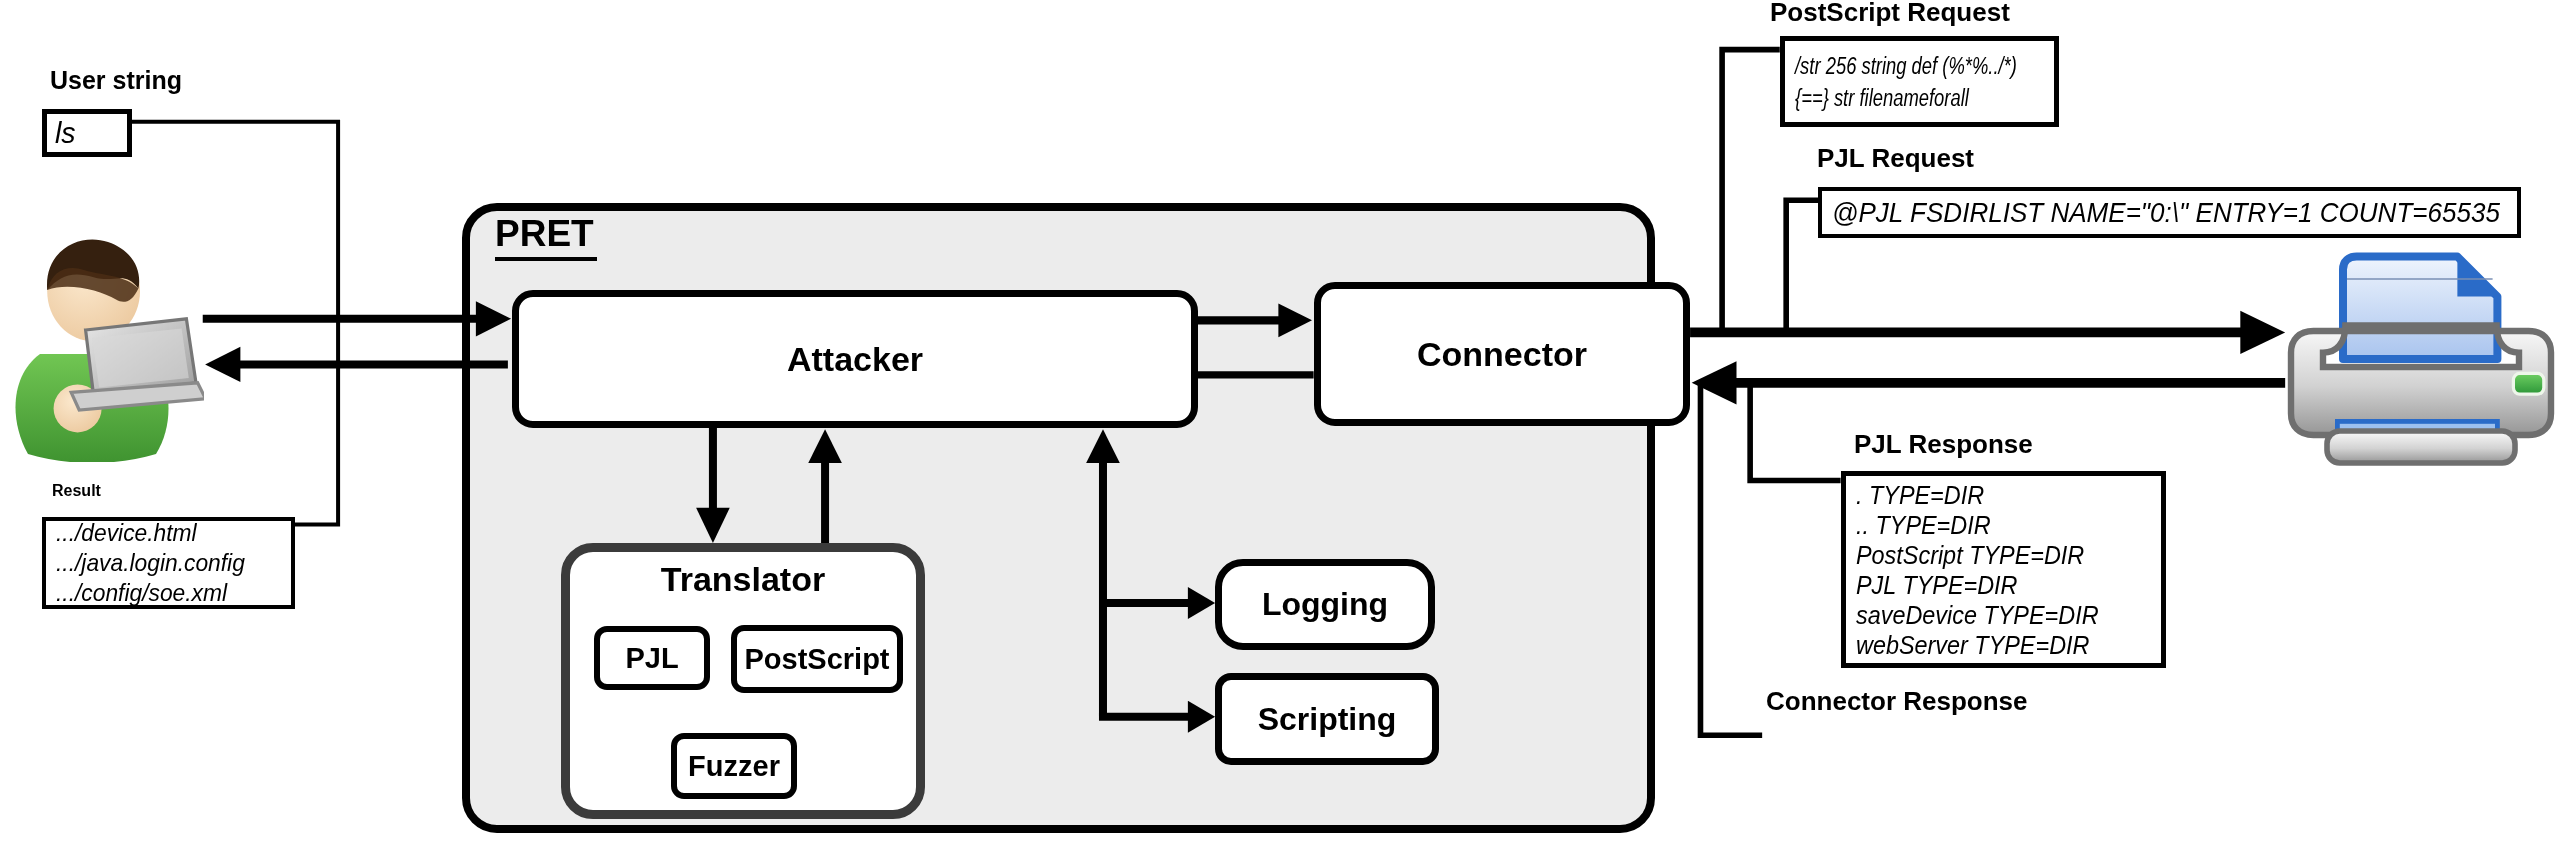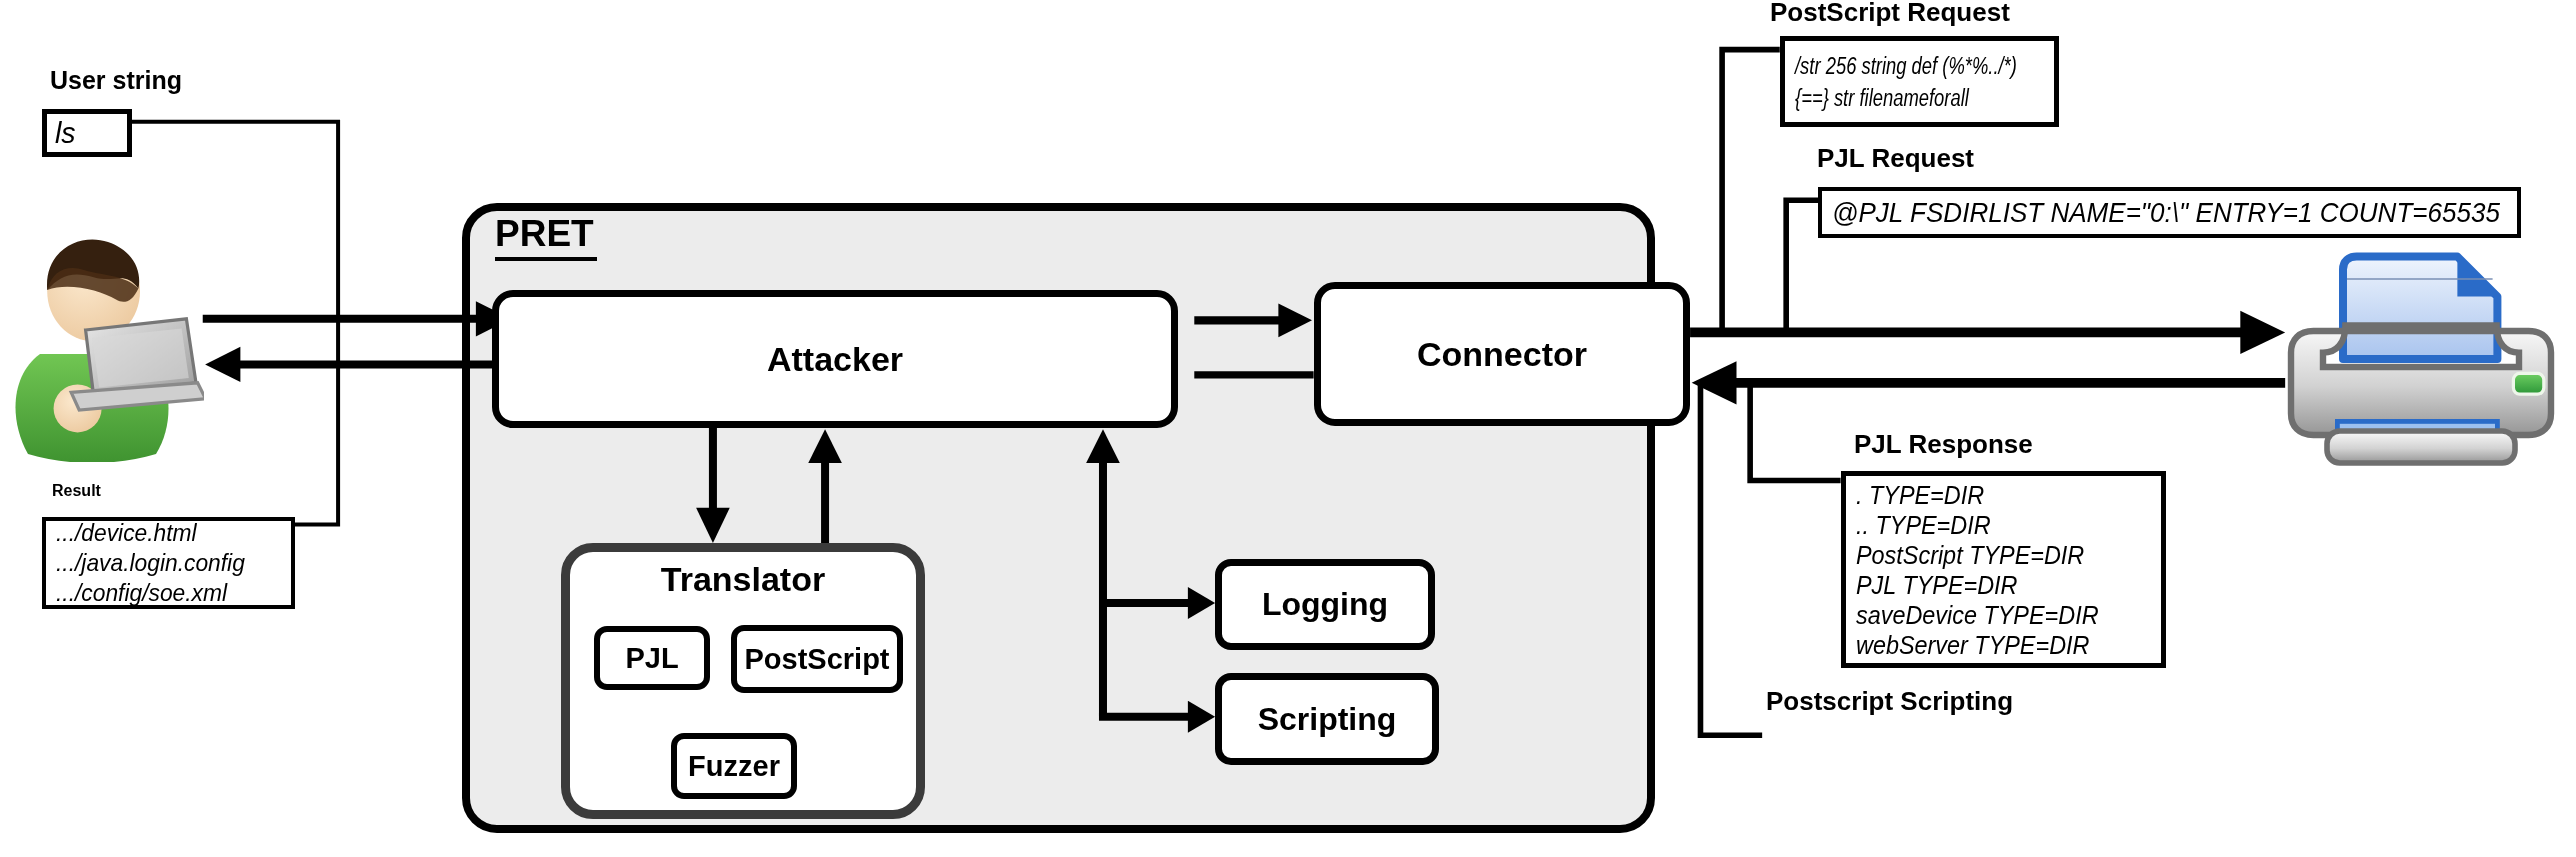"Attacker" .attacker { left: 492px -> 512px }
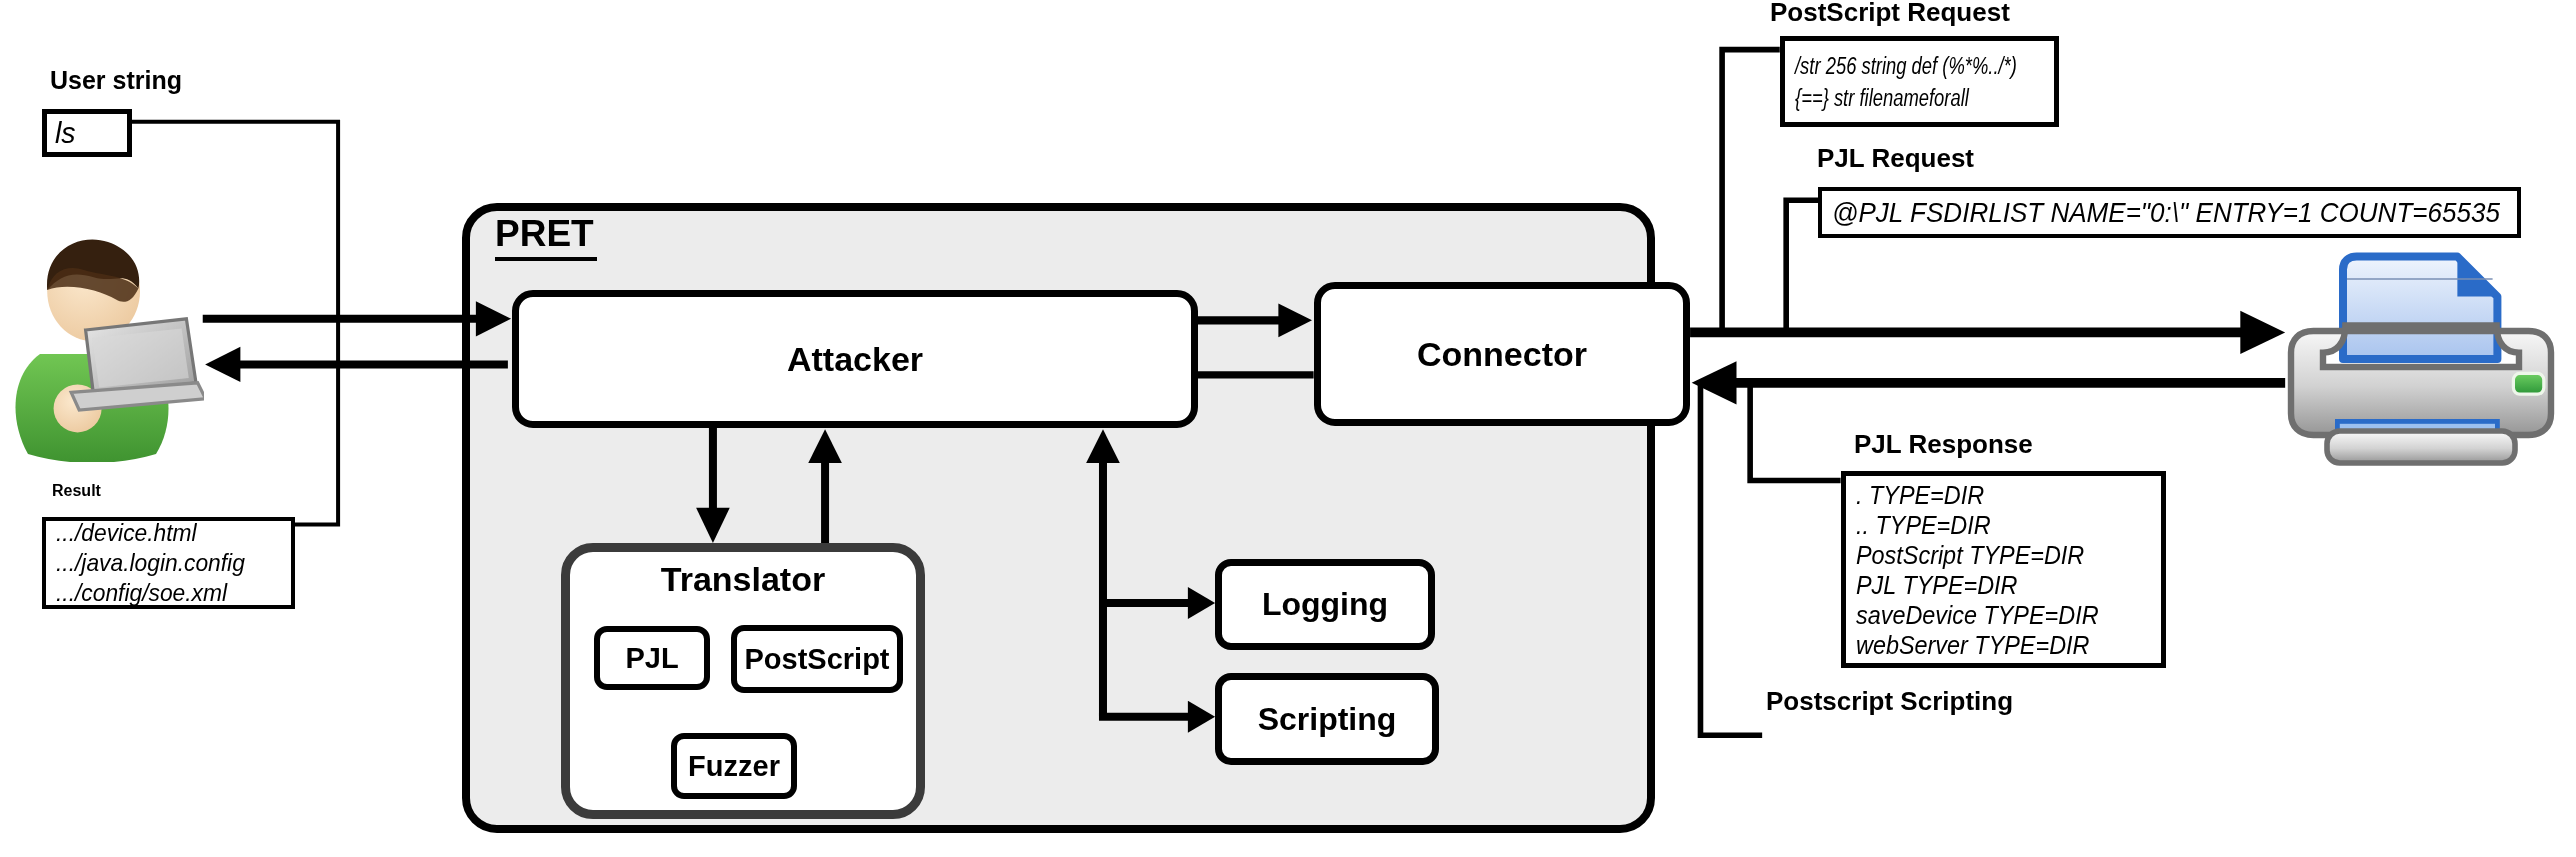"Logging" .logging { border-radius: 16px -> 28px }
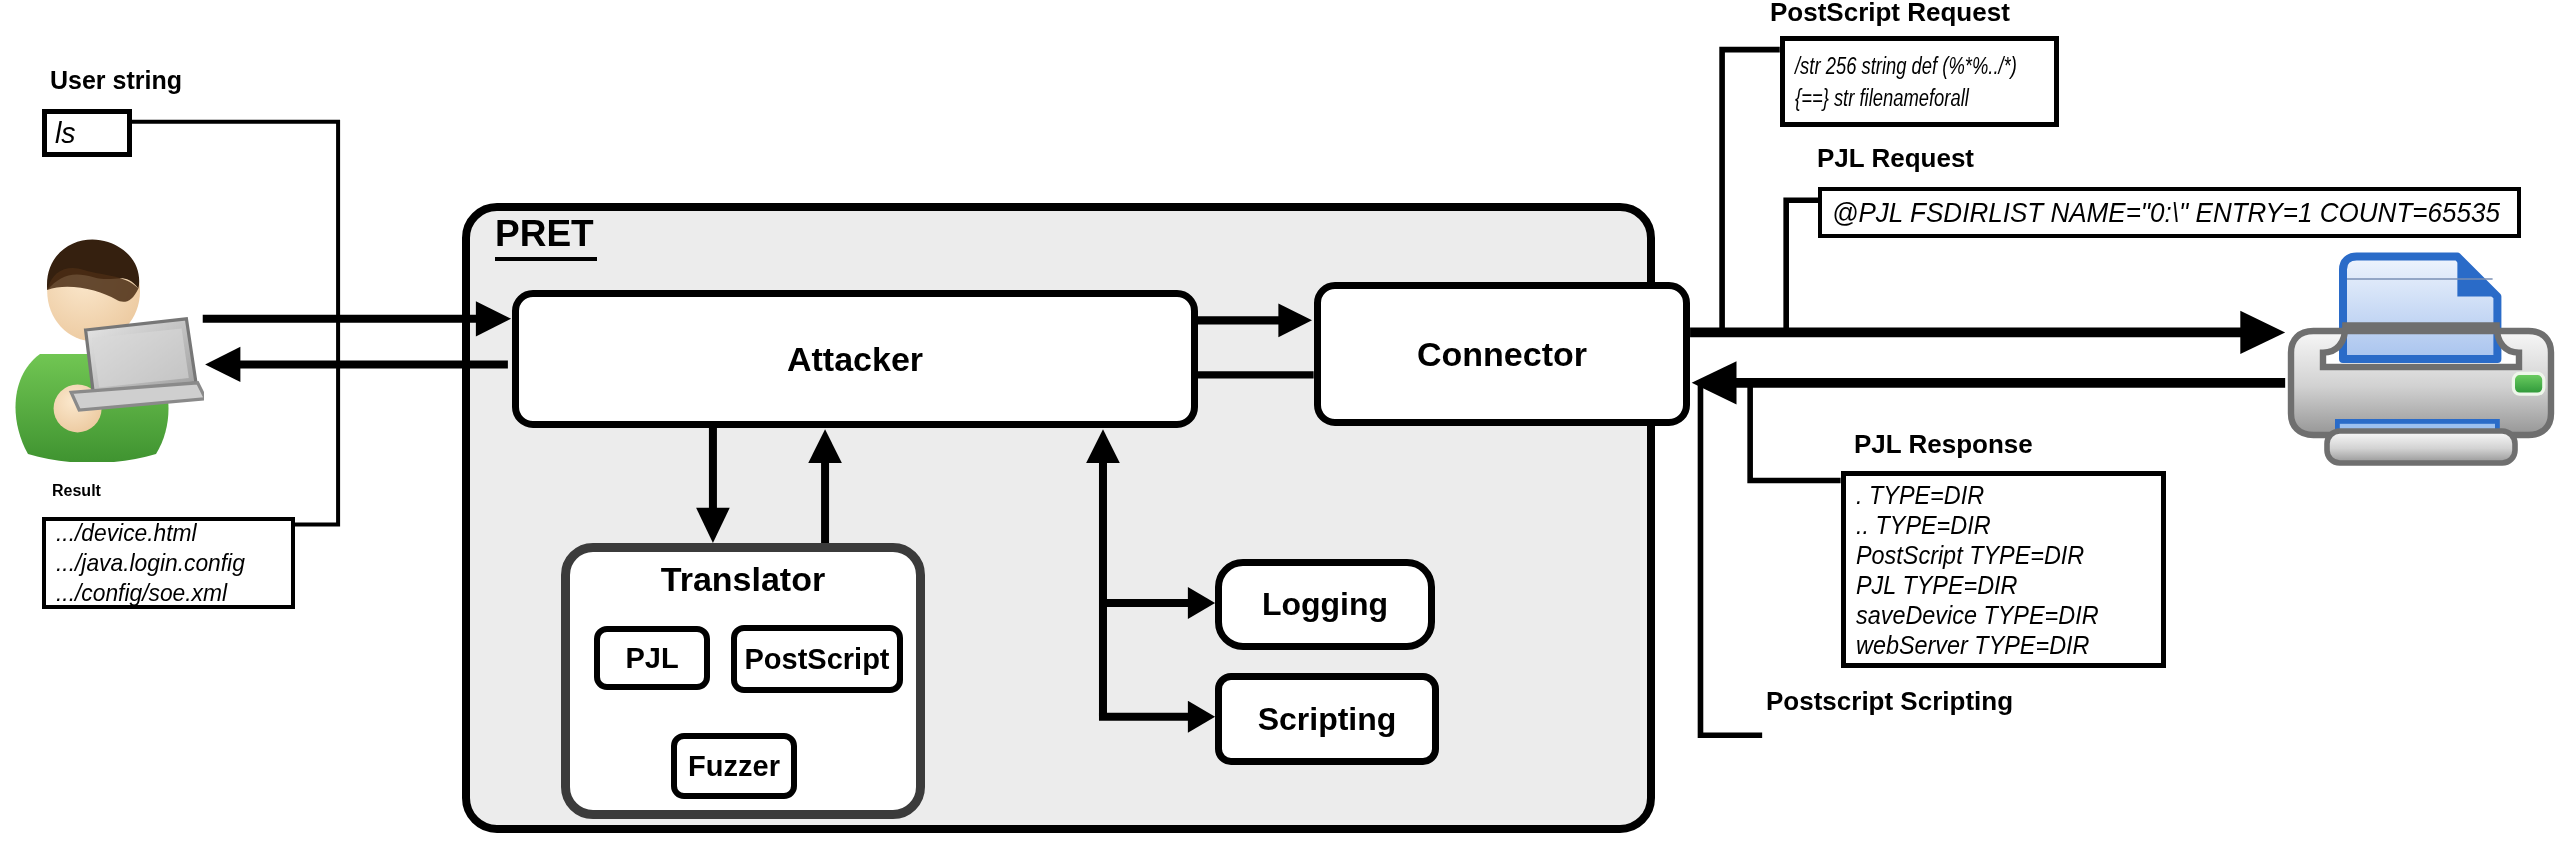"Postscript Scripting" div.lbl { text: Postscript Scripting -> Connector Response }
